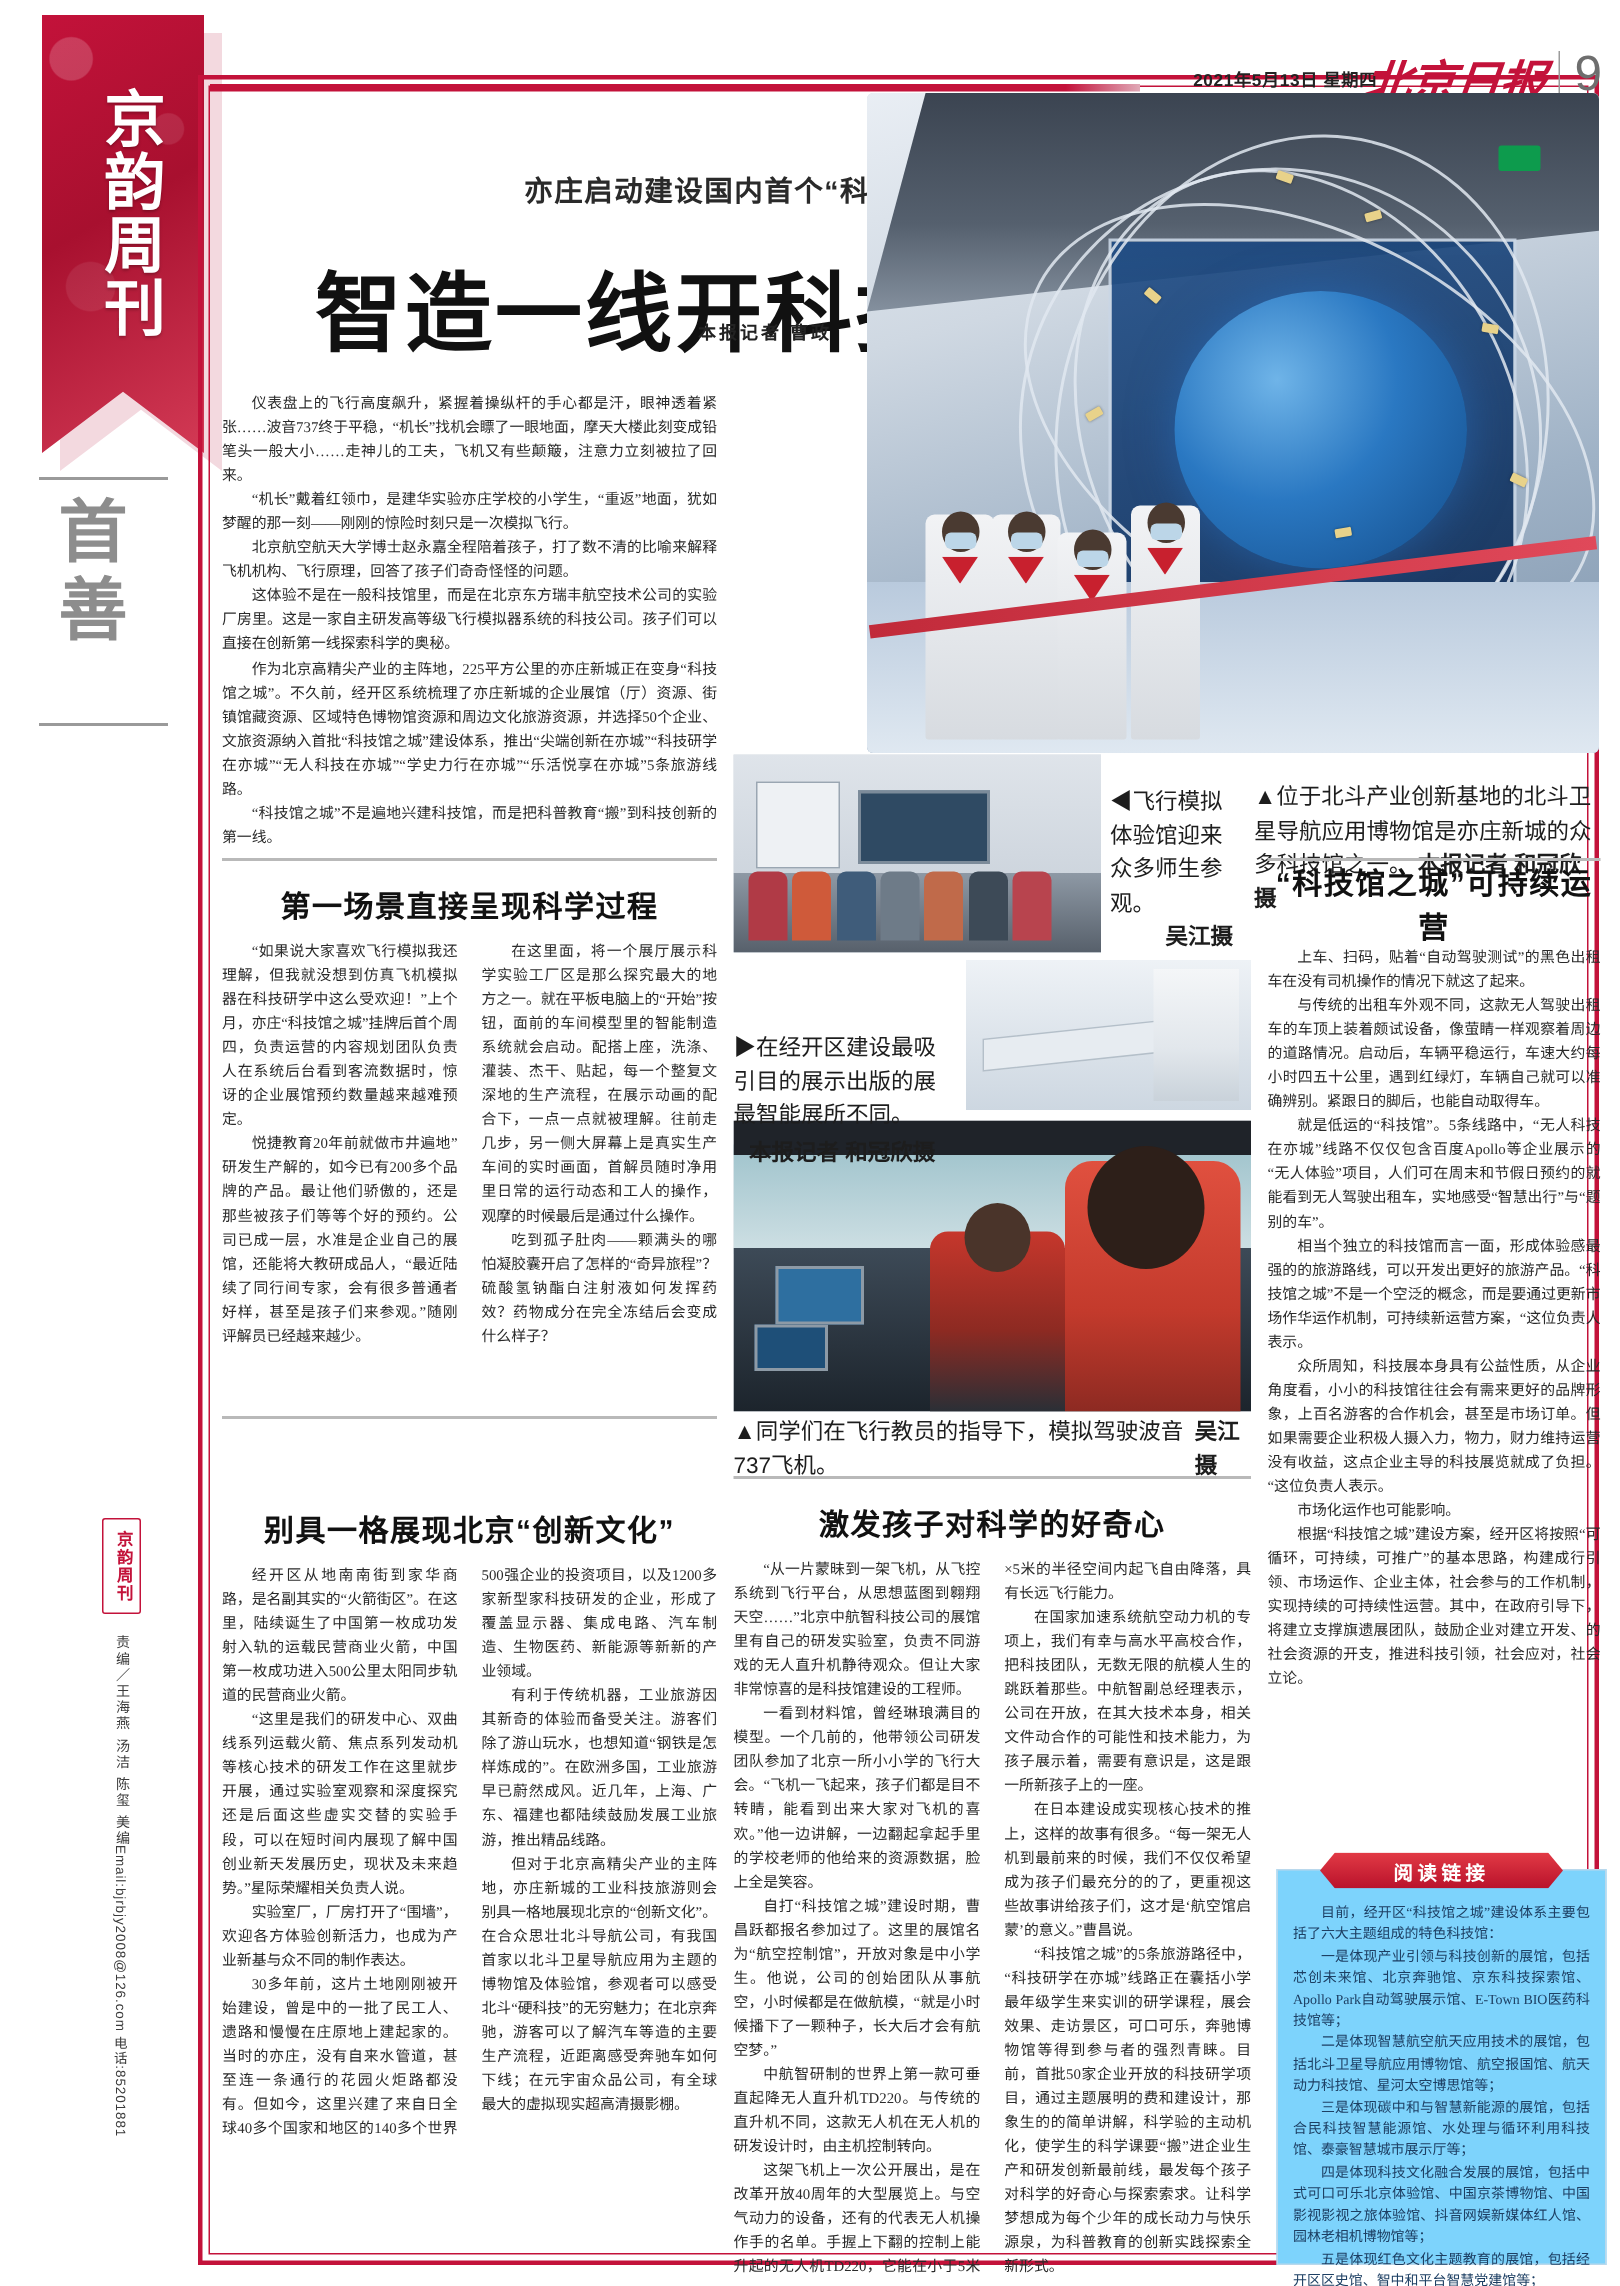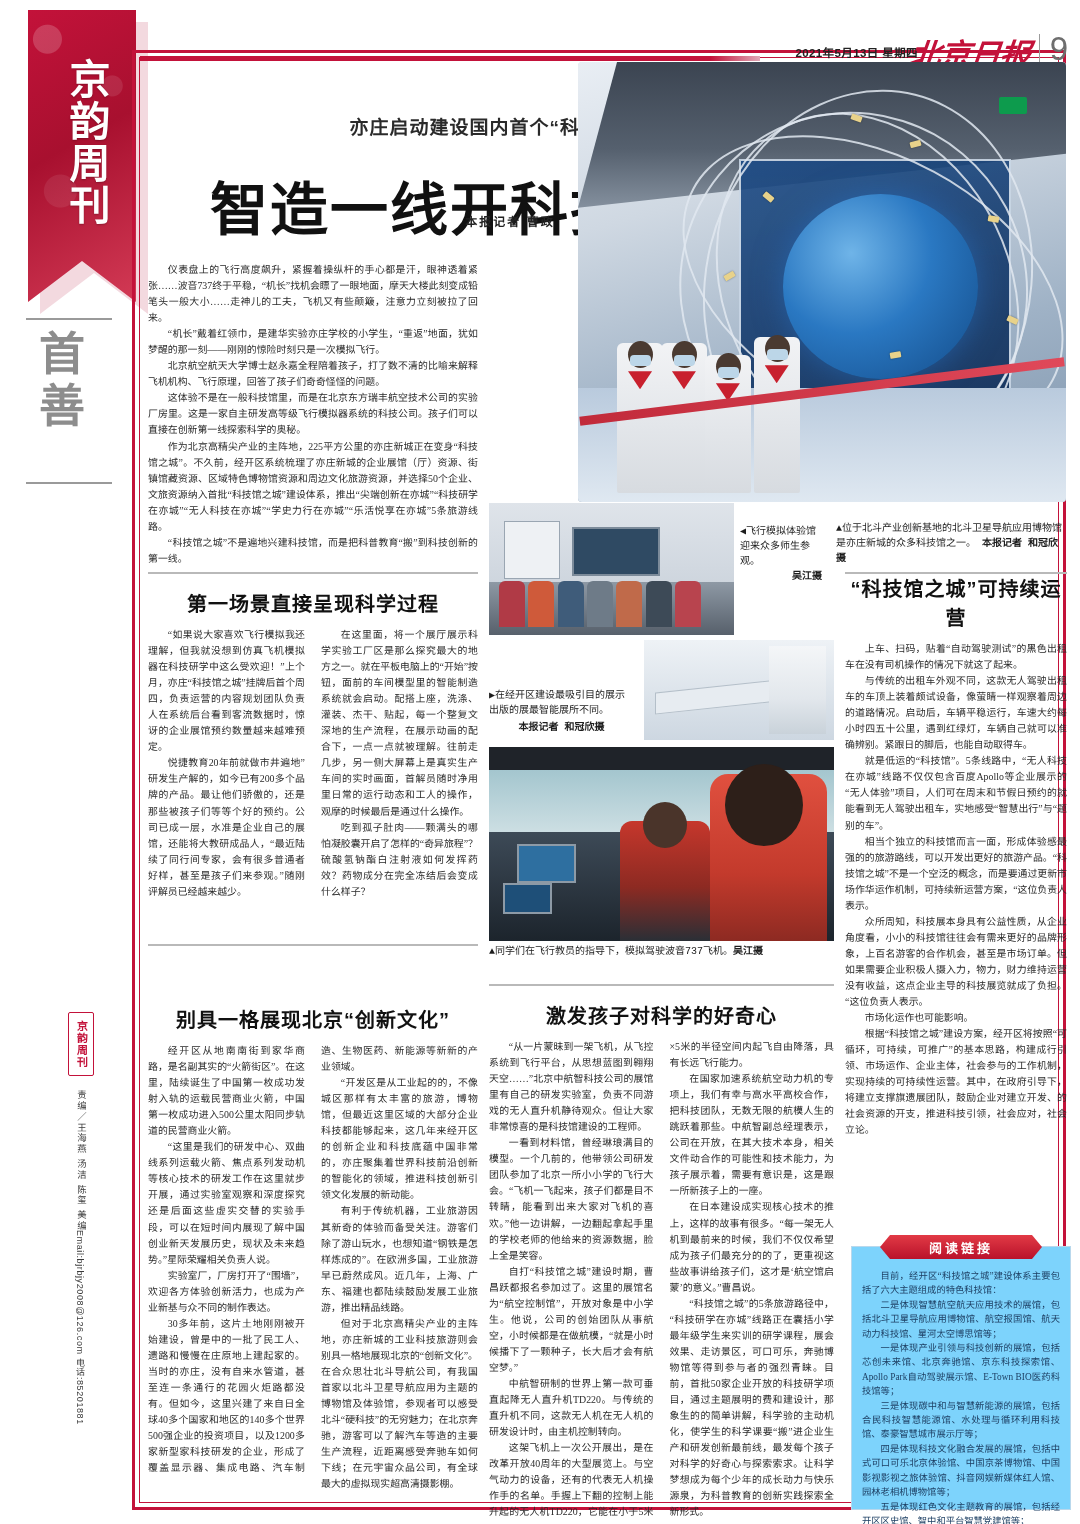"◀飞行模拟体验馆迎来众多师生参观。" .cap { font-family: Liberation Mono, monospace -> Liberation Sans, sans-serif; font-size: 10px -> 15px }
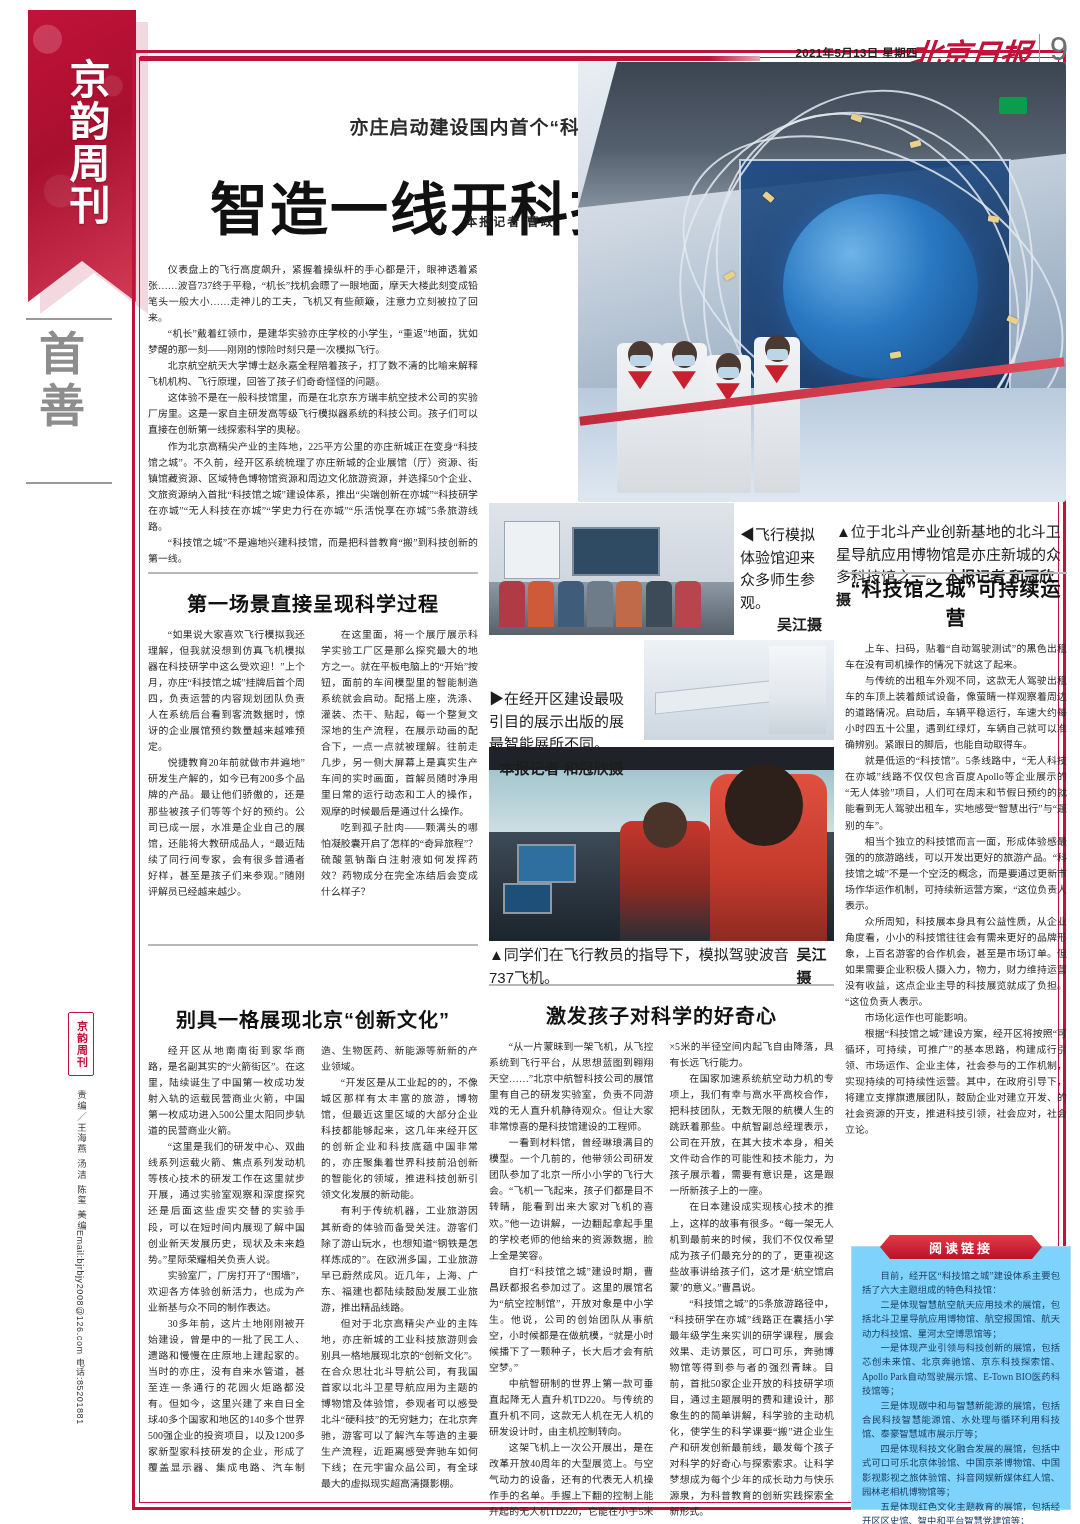"上车、扫码，贴着“自动驾驶测试”的黑色出租车在没有司机操作的情况下就这了起来。" #sec4 .body { margin-top: 10px -> 0 }
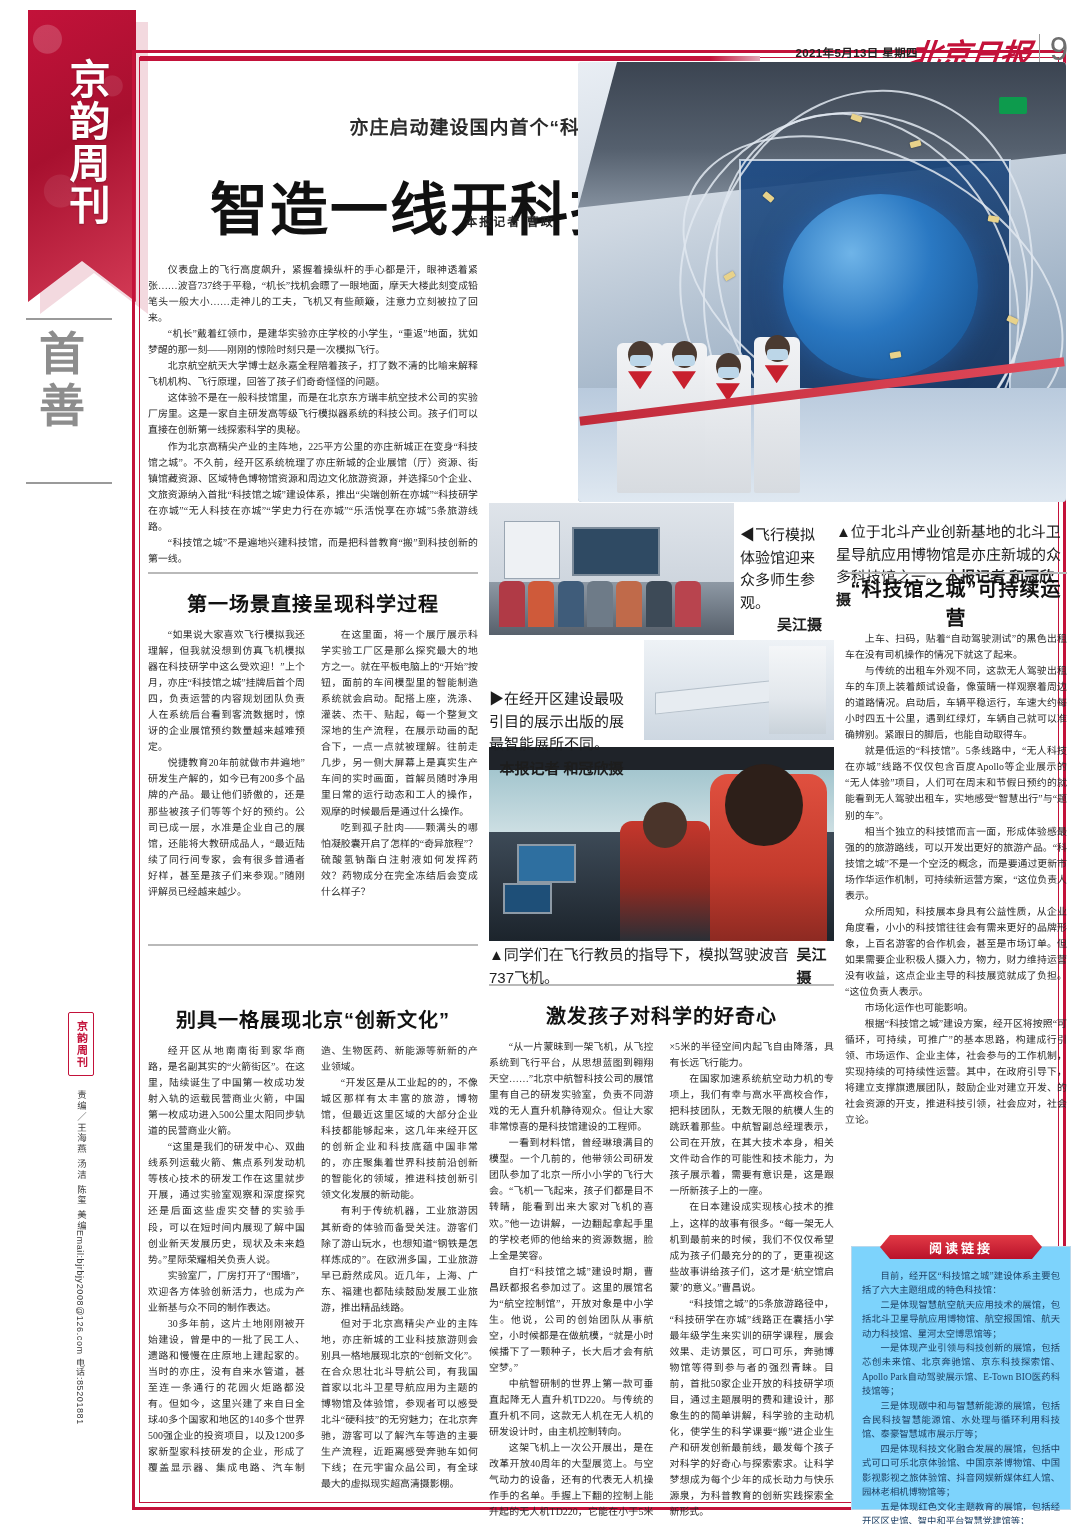"“开发区是从工业起的的，不像城区那样有太丰富的旅游，博物馆，但最近这里区域的大部" p { html: <p>“开发区是从工业起的的，不像城区那样有太丰富的旅游，博物馆，但最近这里区域的大部分企业科技都能够起来，这几年来经开区的创新企业和科技底蕴中国非常的，亦庄聚集着世界科技前沿创新的智能化的领域，推进科技创新引领文化发展的新动能。</p> -> none }
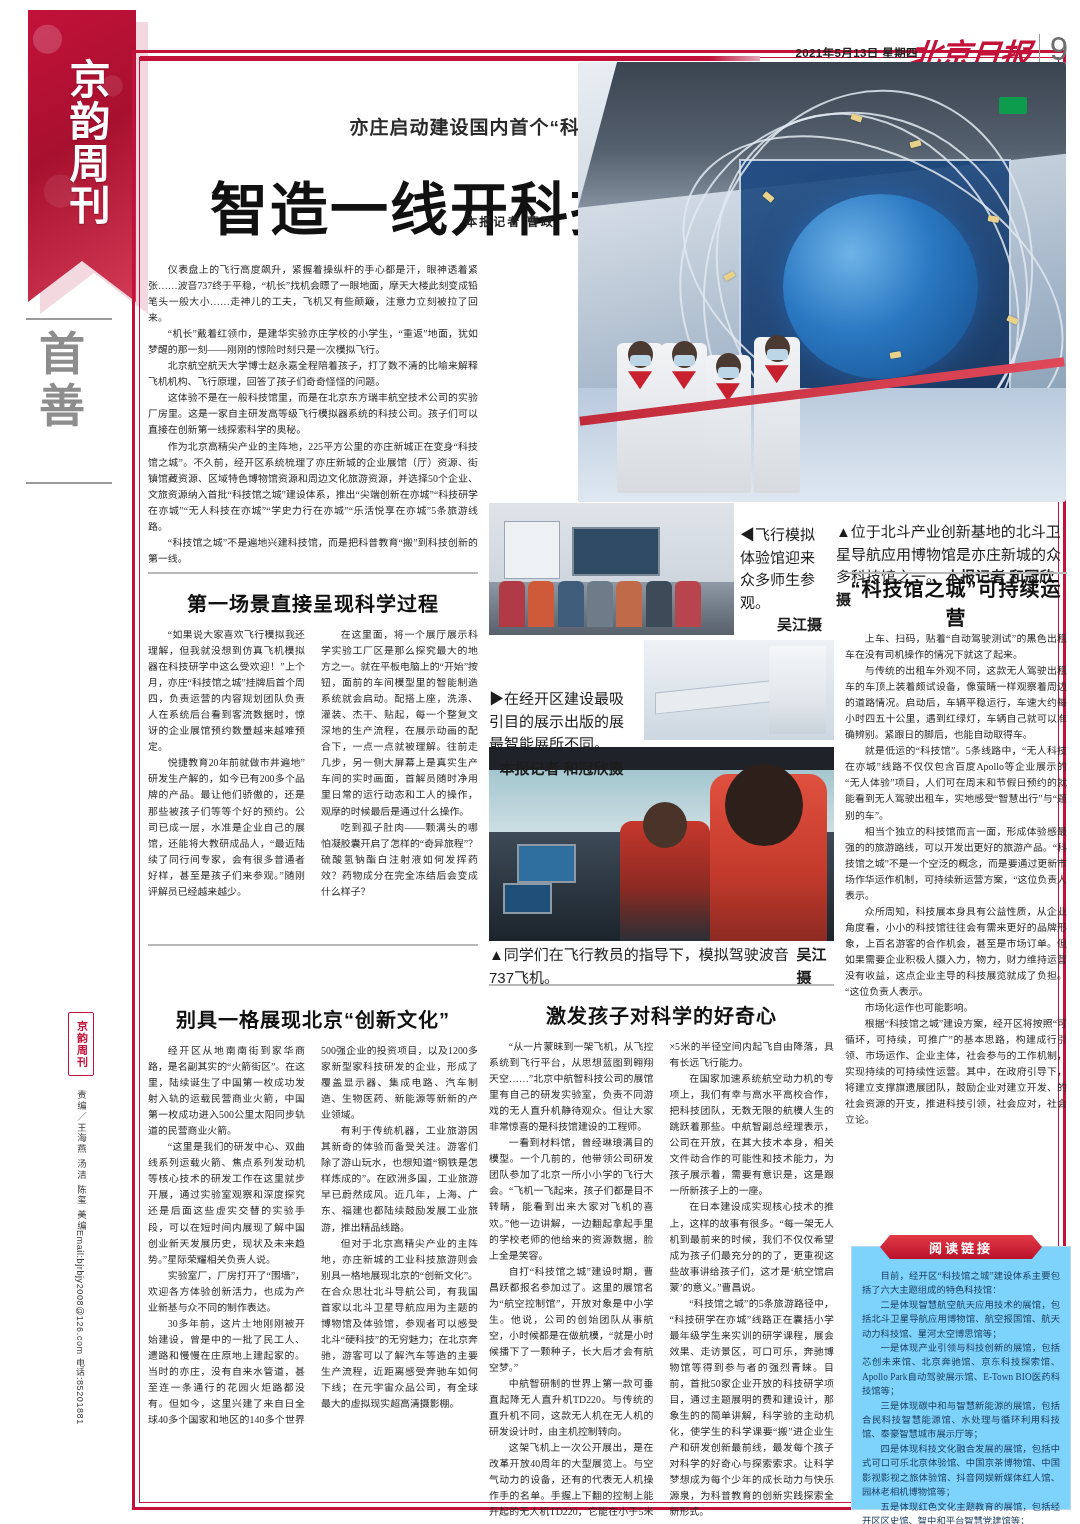"二是体现智慧航空航天应用技术的展馆，包括北斗卫星导航应用博物馆、航空报国馆、航天" p { order: before "一是体现产业引领与科技创新的展馆，包括芯创未来馆、北京奔驰馆、京东科技探索馆、A" -> after "一是体现产业引领与科技创新的展馆，包括芯创未来馆、北京奔驰馆、京东科技探索馆、A" }
